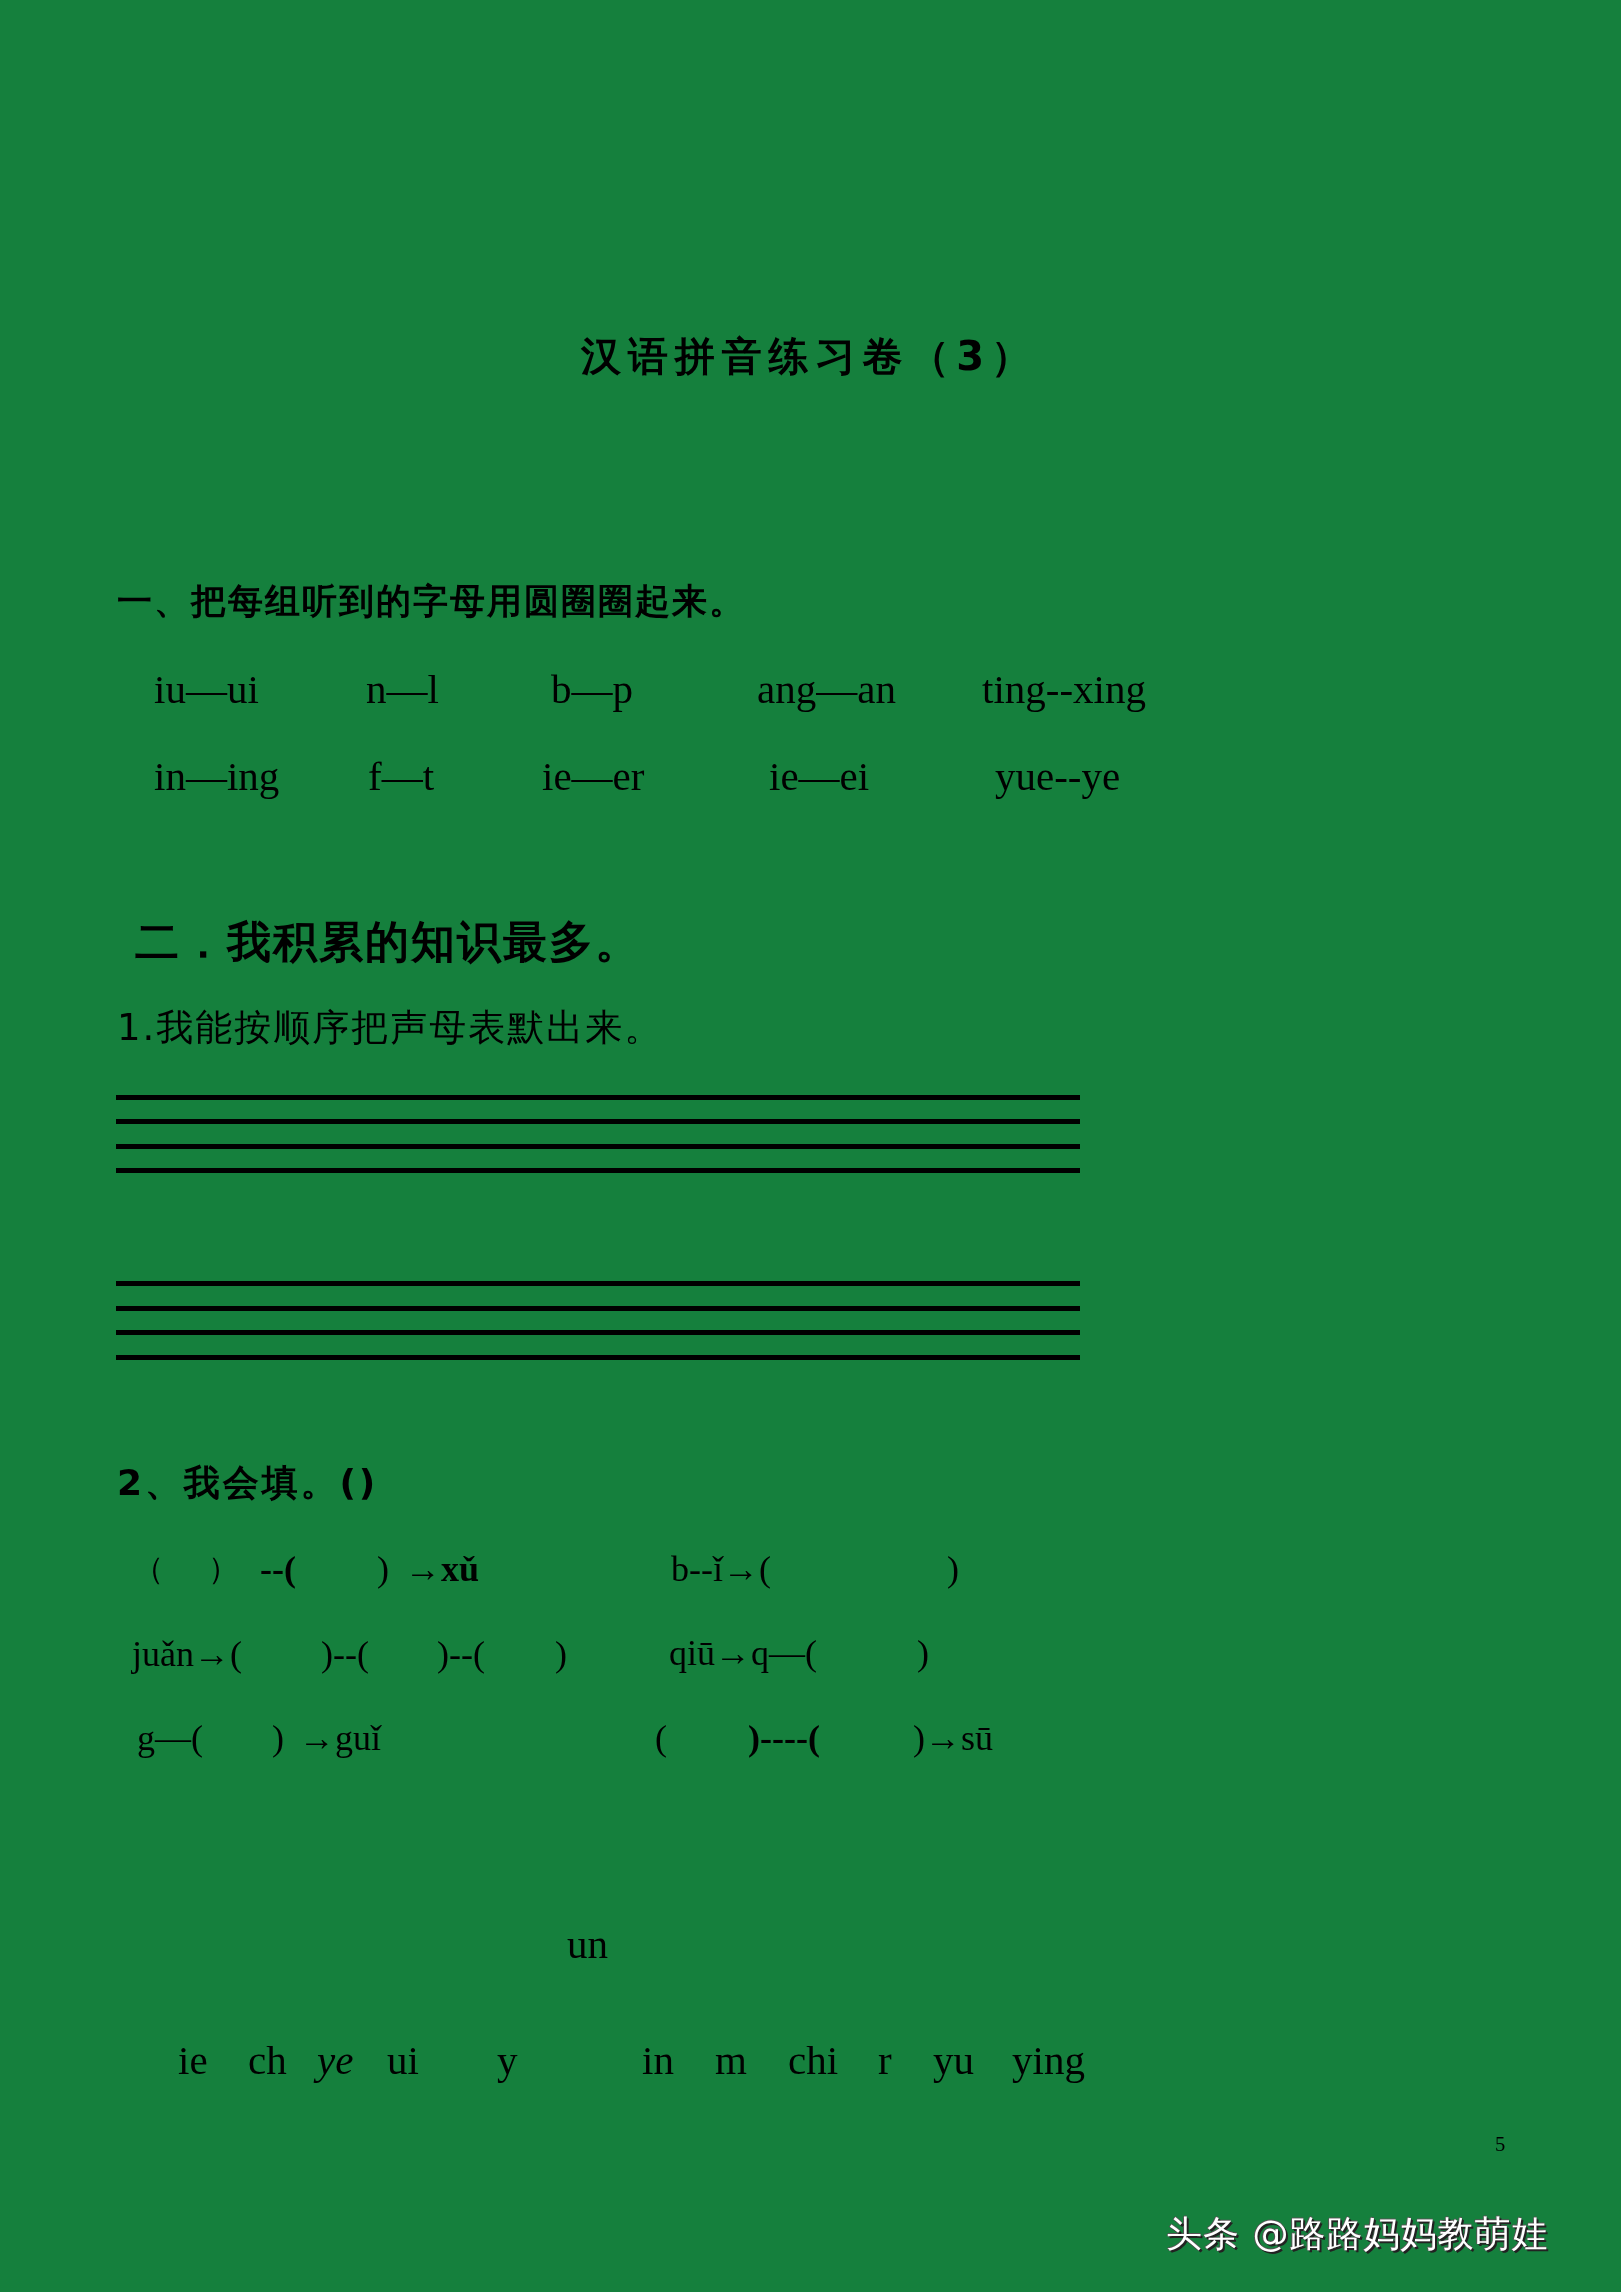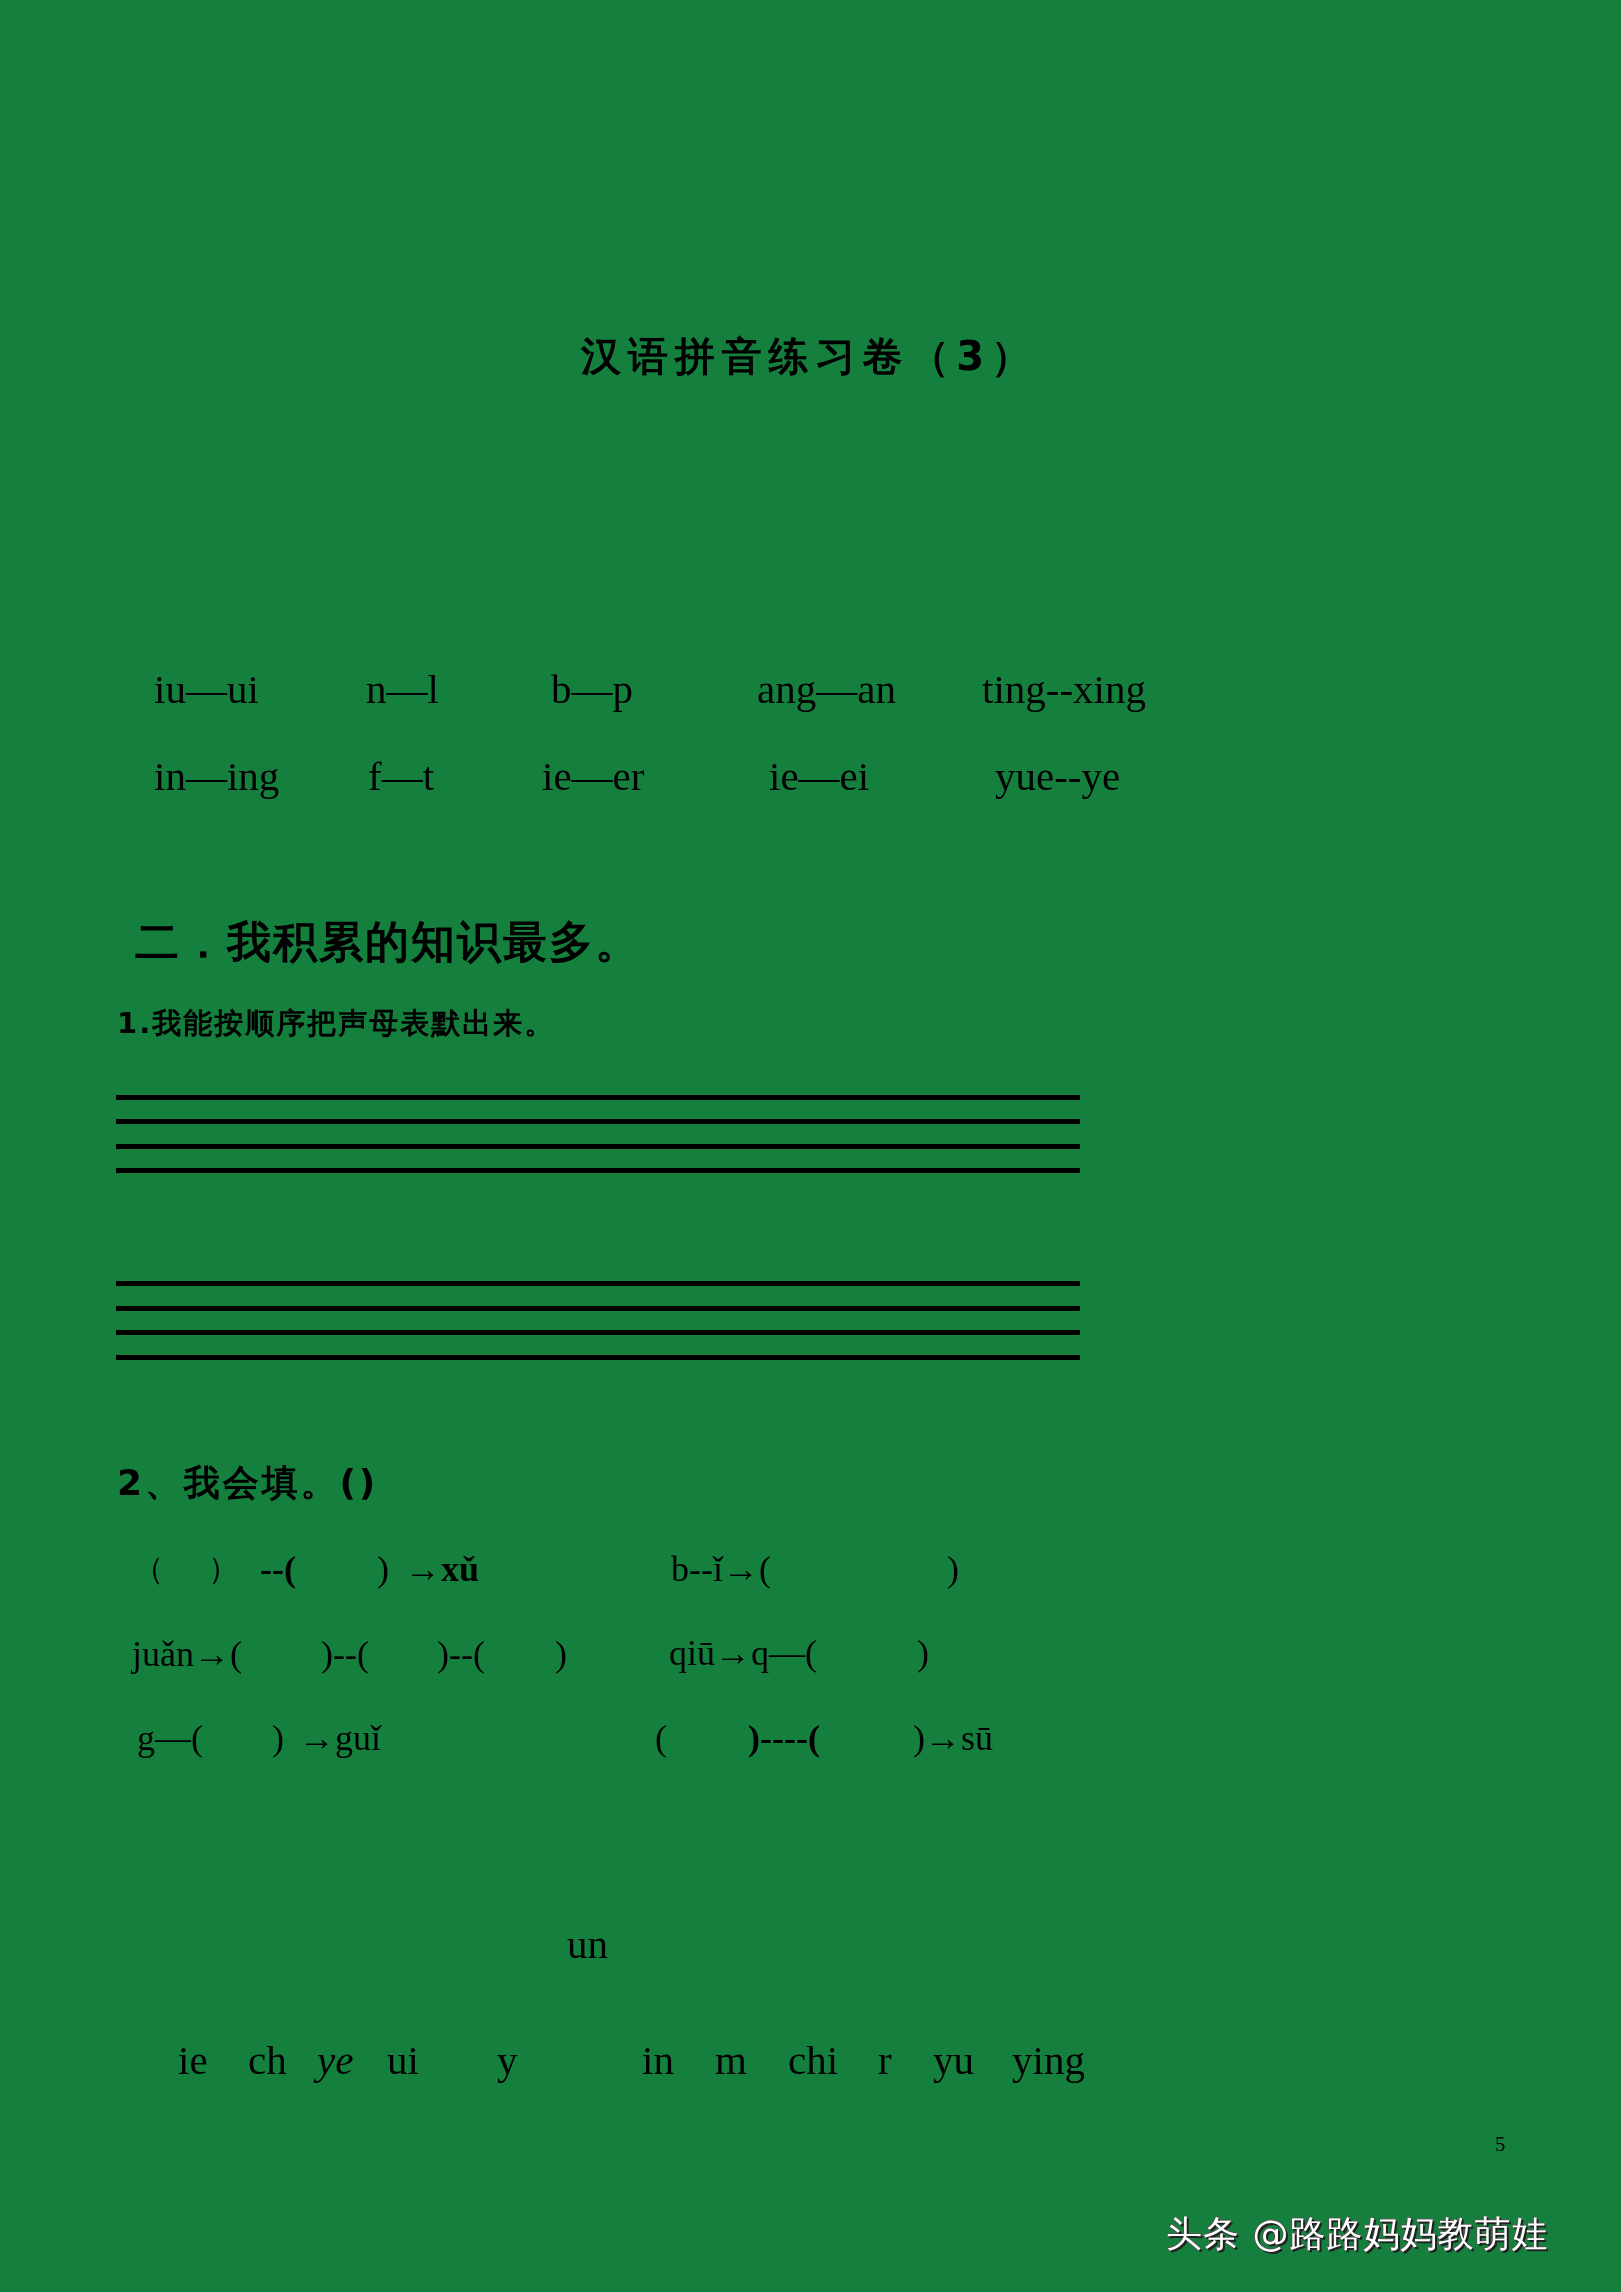"一、把每组听到的字母用圆圈圈起来。" div.abs { html: none -> <div>一、把每组听到的字母用圆圈圈起来。</div> }
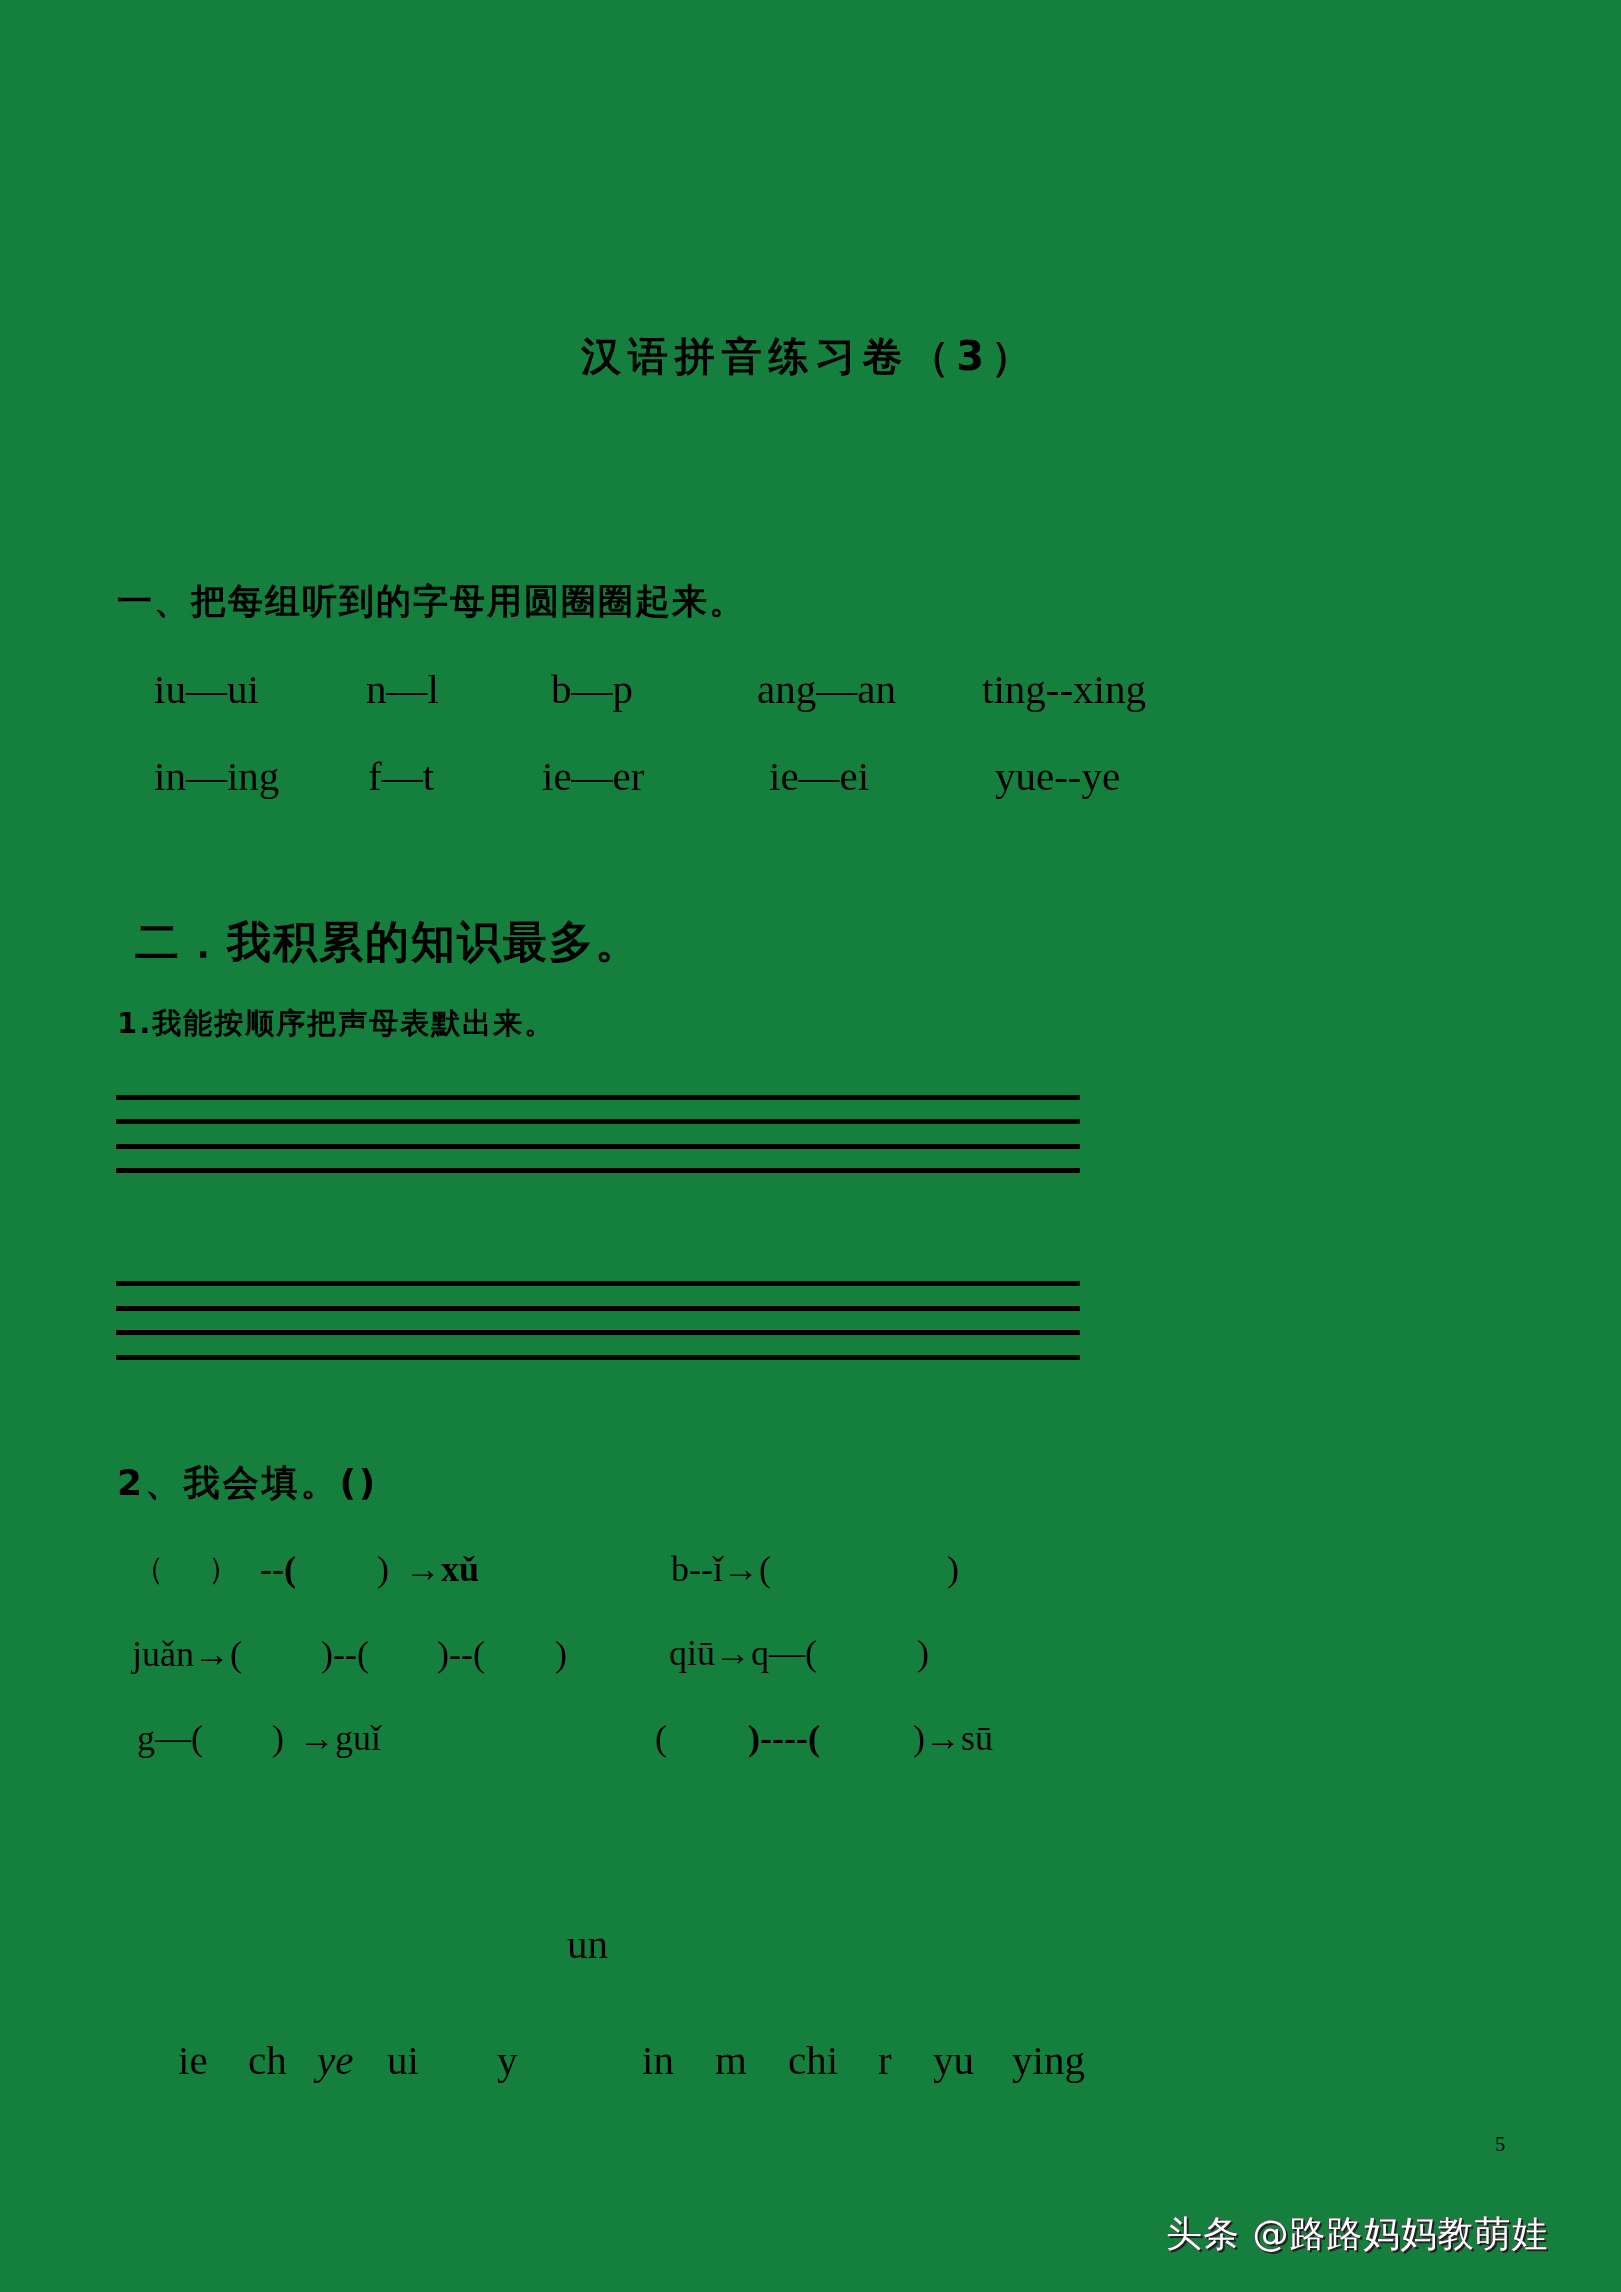"1.我能按顺序把声母表默出来。" .sub { font-size: 29px -> 37px; font-weight: bold -> none }
